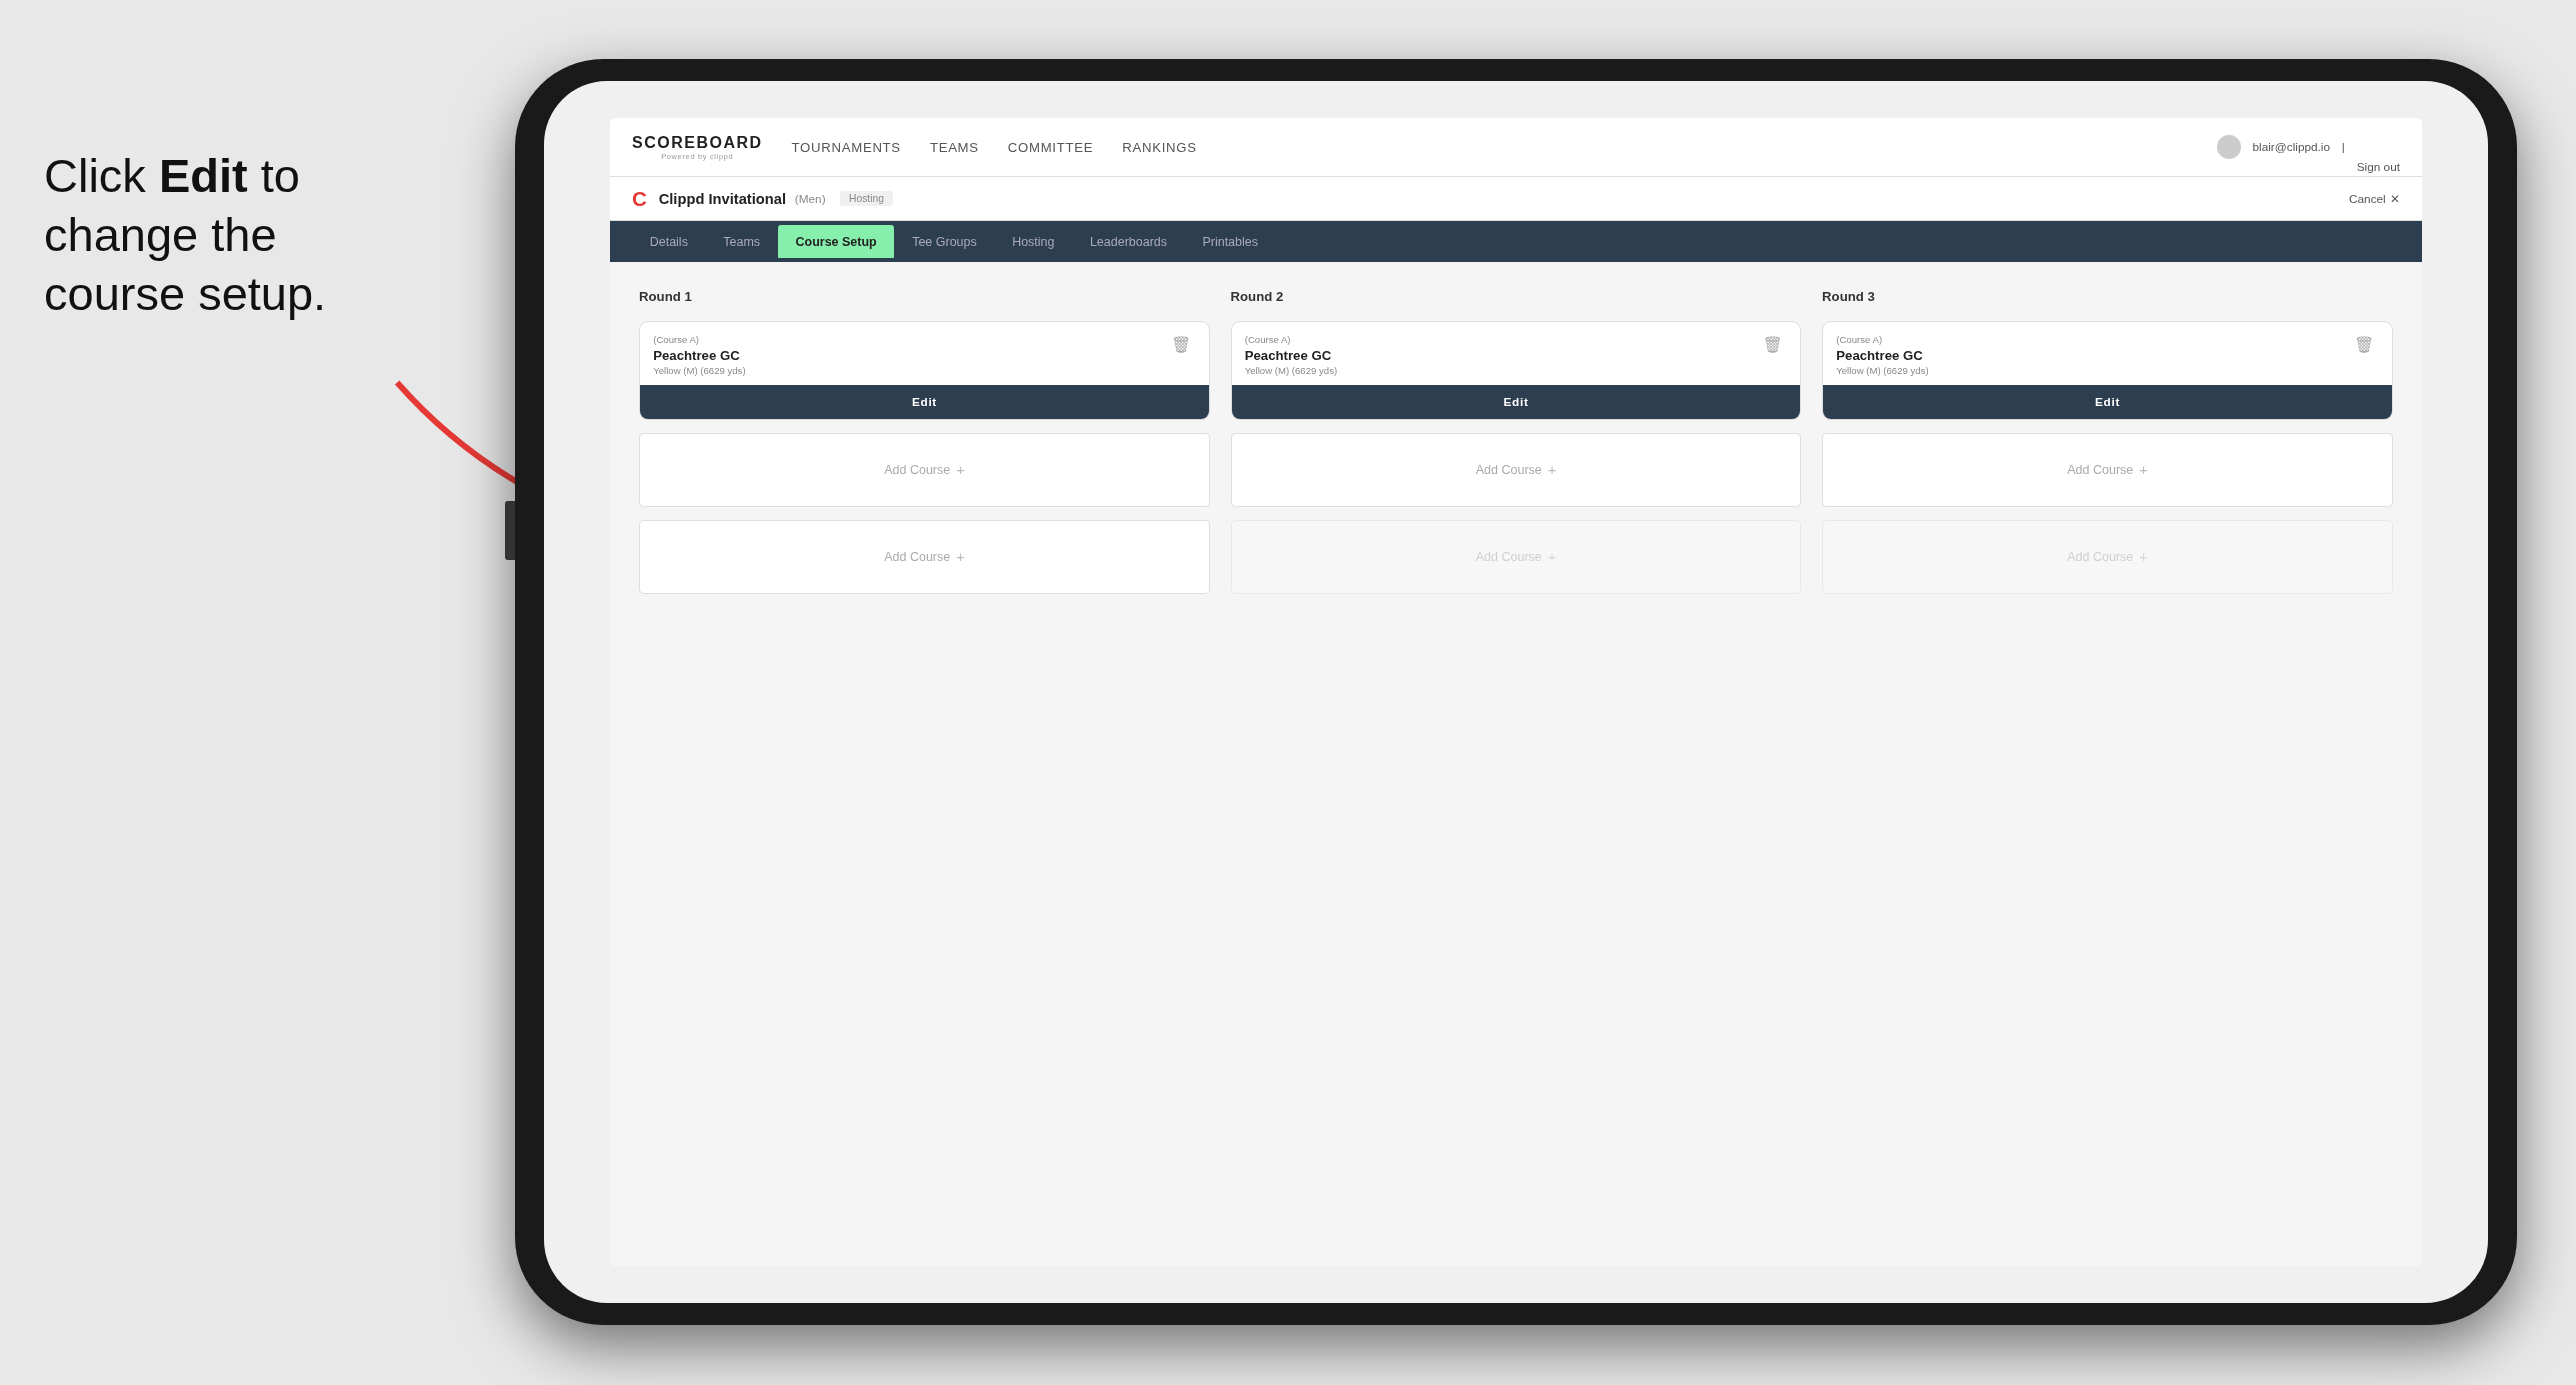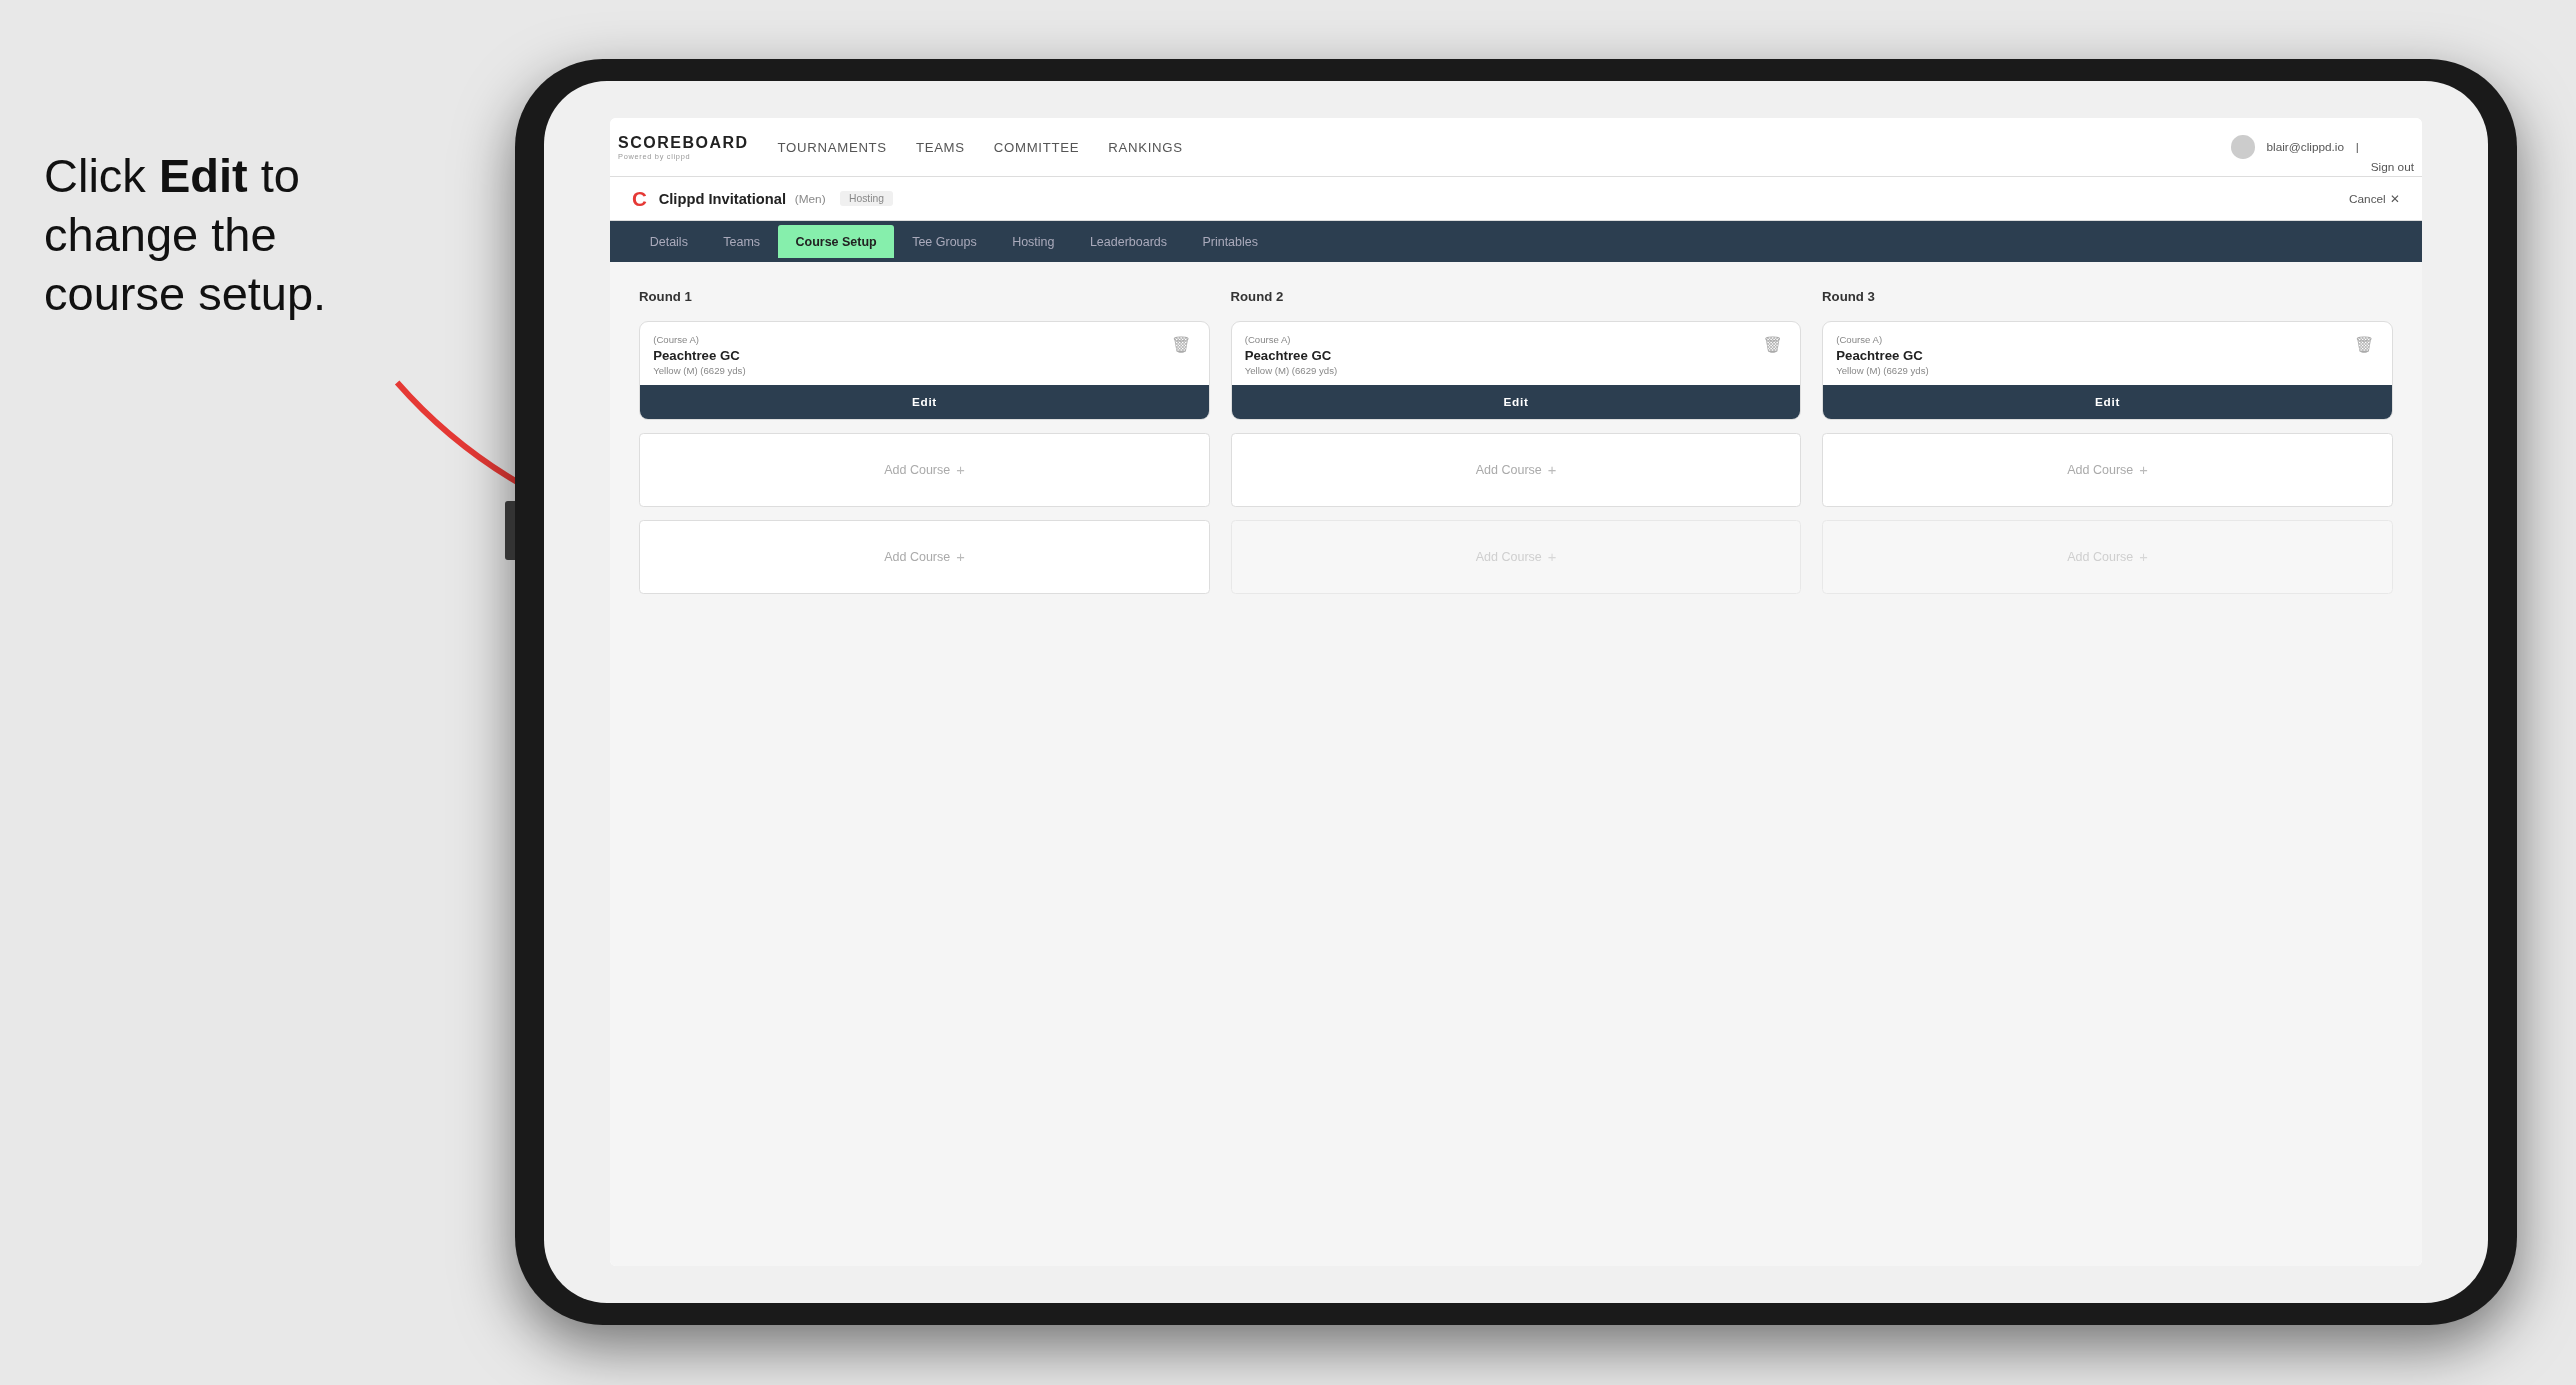"SCOREBOARD" .top-nav { padding: 0 8px -> 0 22px; text-align: none -> center }
